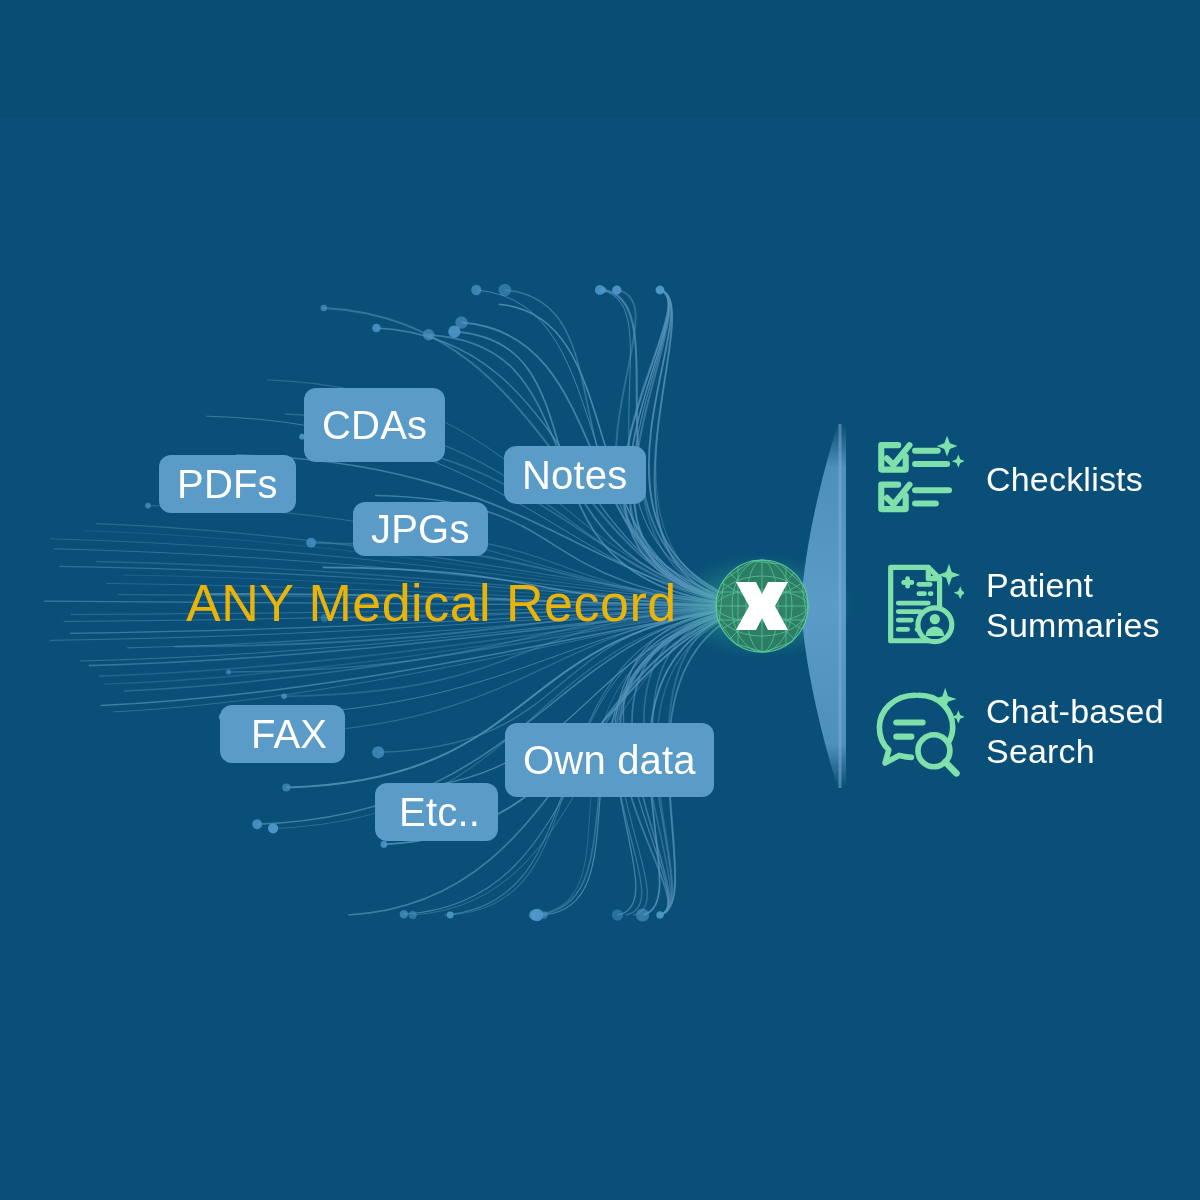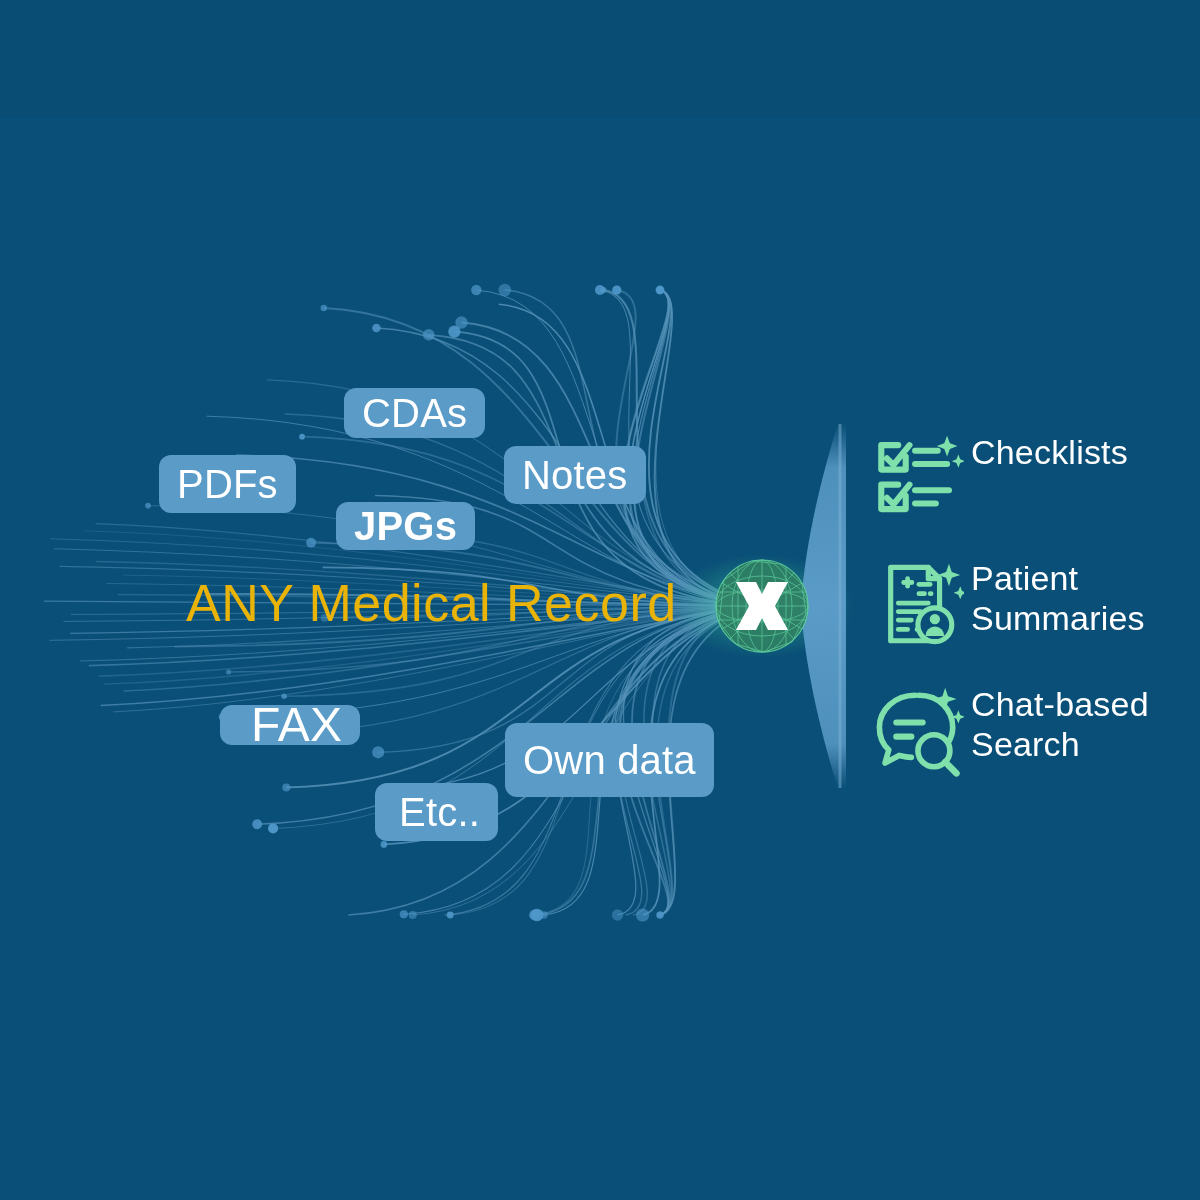"CDAs" .pill-cdas { height: 50px -> 74px; margin-left: 40px -> none }
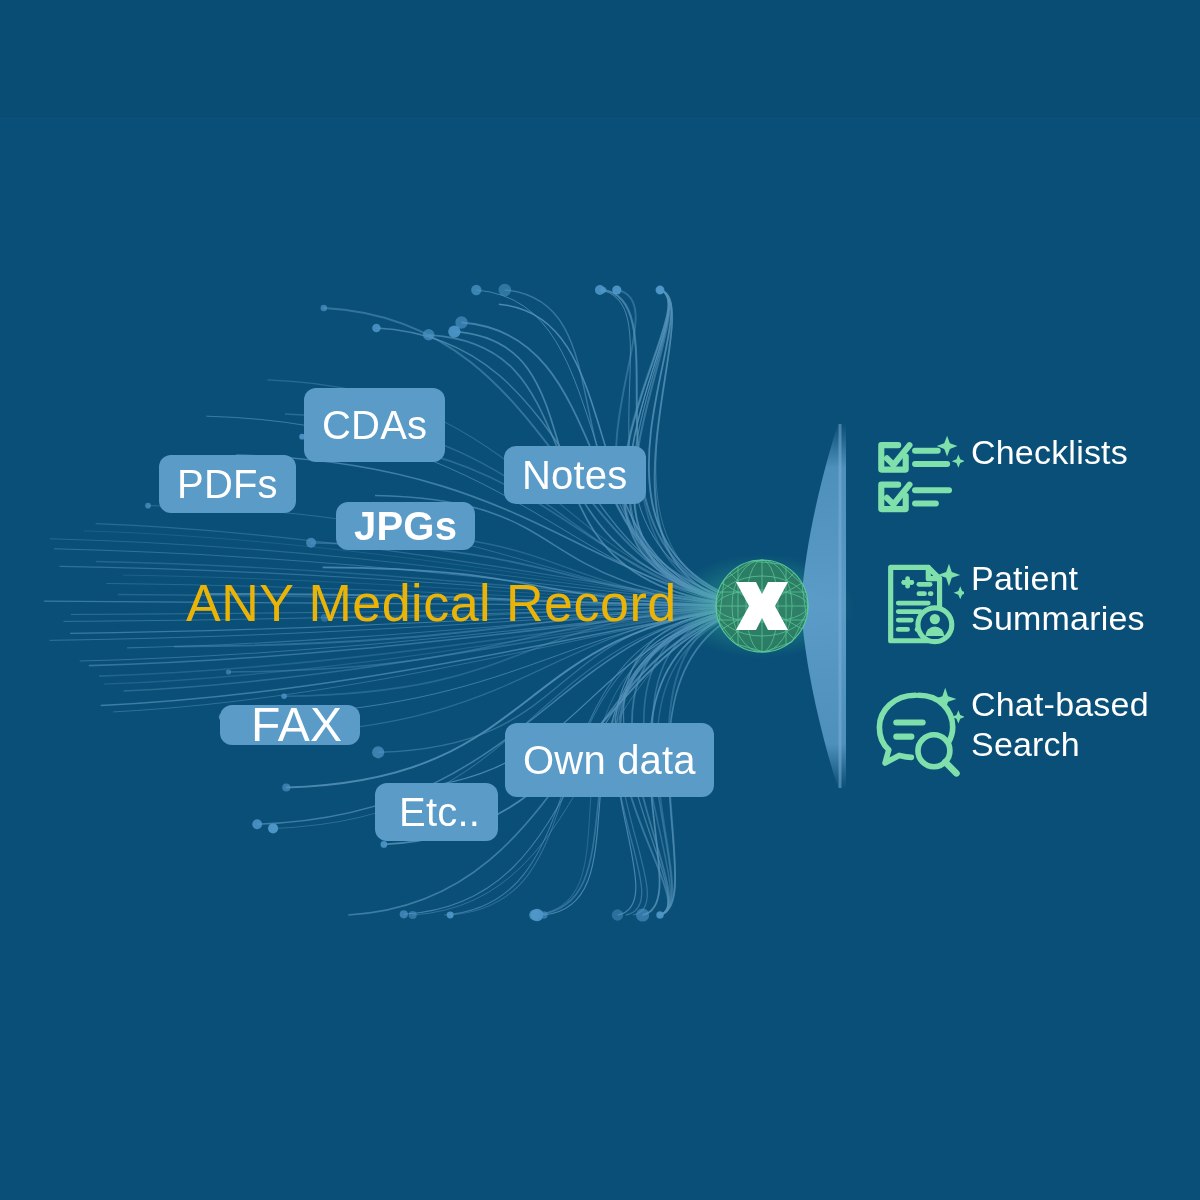"Checklists" .feature { align-items: none -> center; gap: 7px -> 22px }
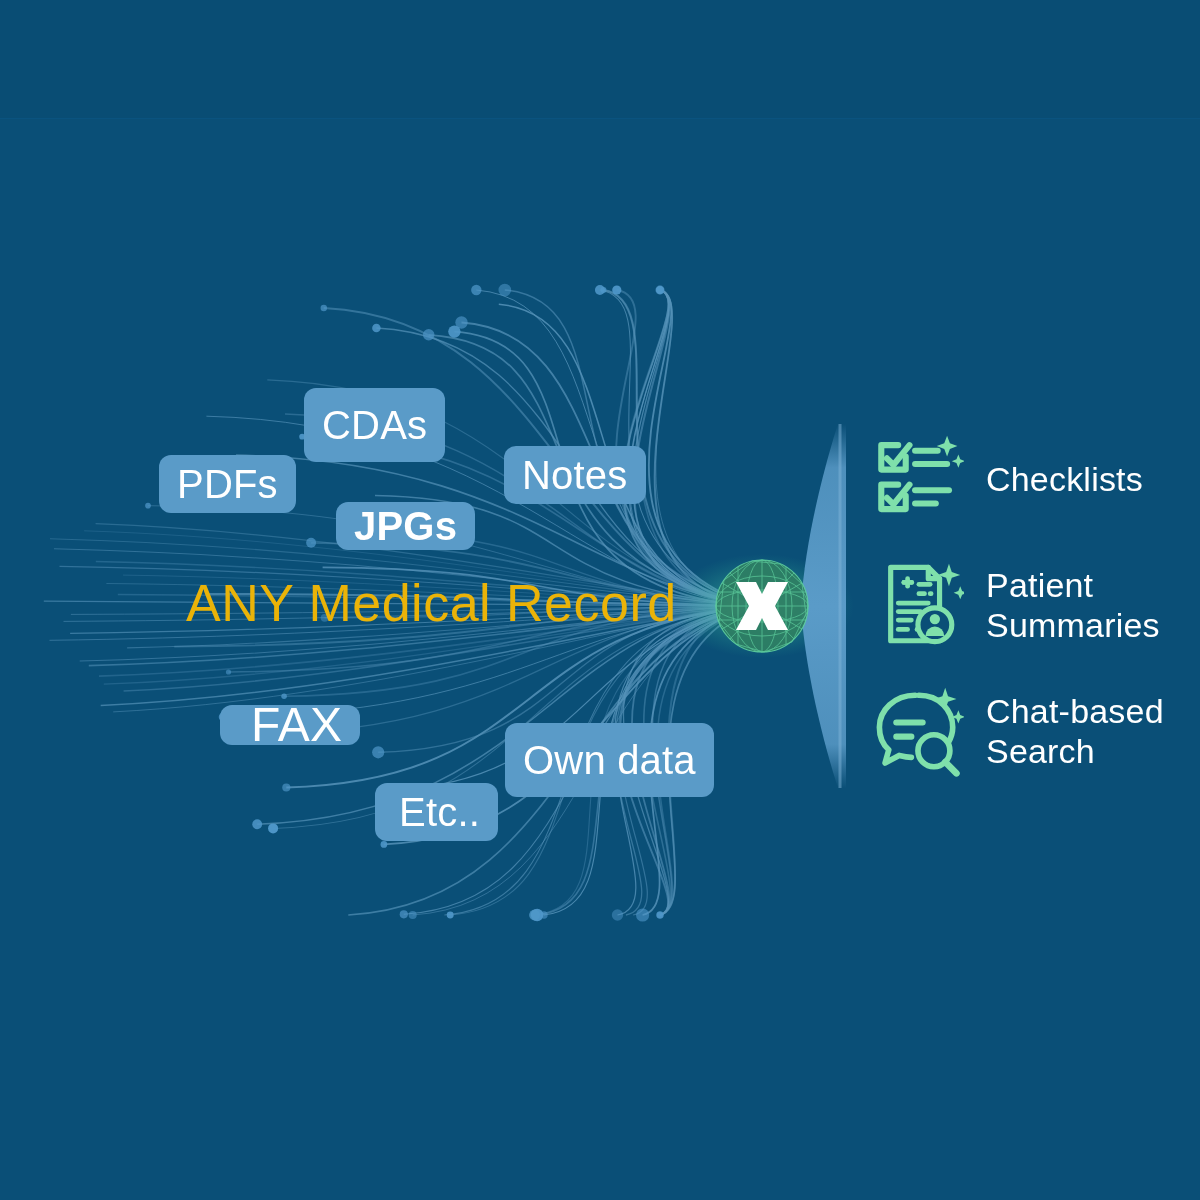"JPGs" .pill-jpgs { font-weight: bold -> none; height: 48px -> 54px; left: 336px -> 353px }
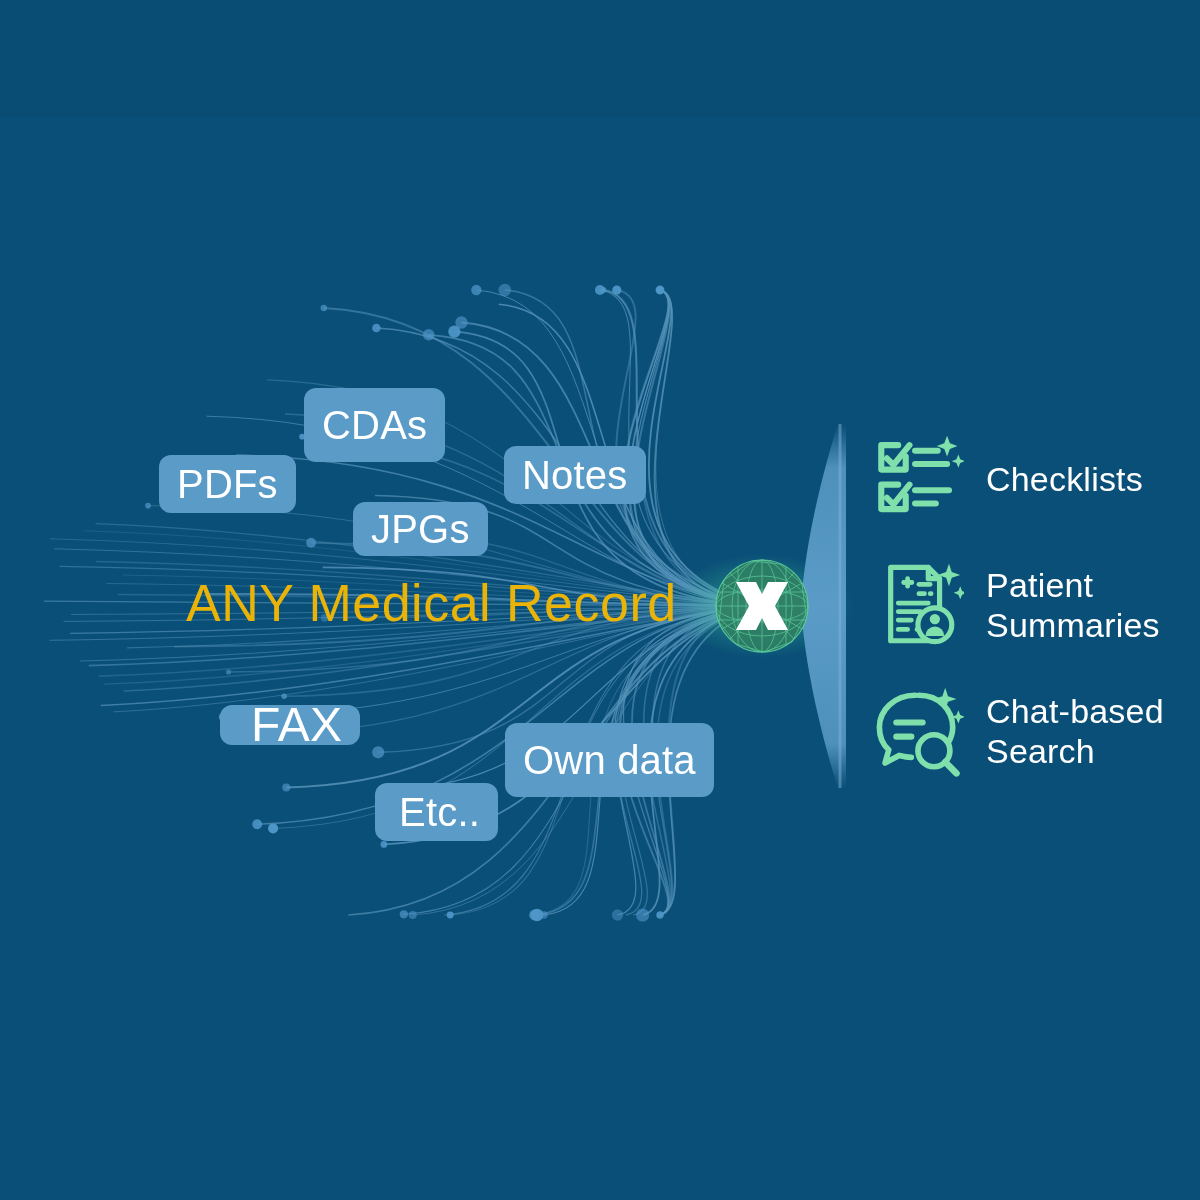"FAX" .pill-fax { font-size: 48px -> 40px; height: 40px -> 58px }
